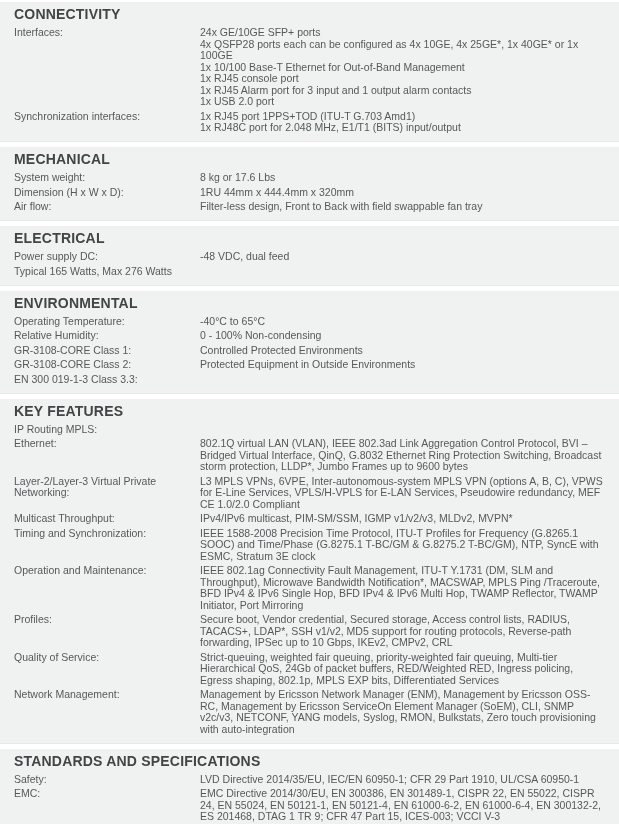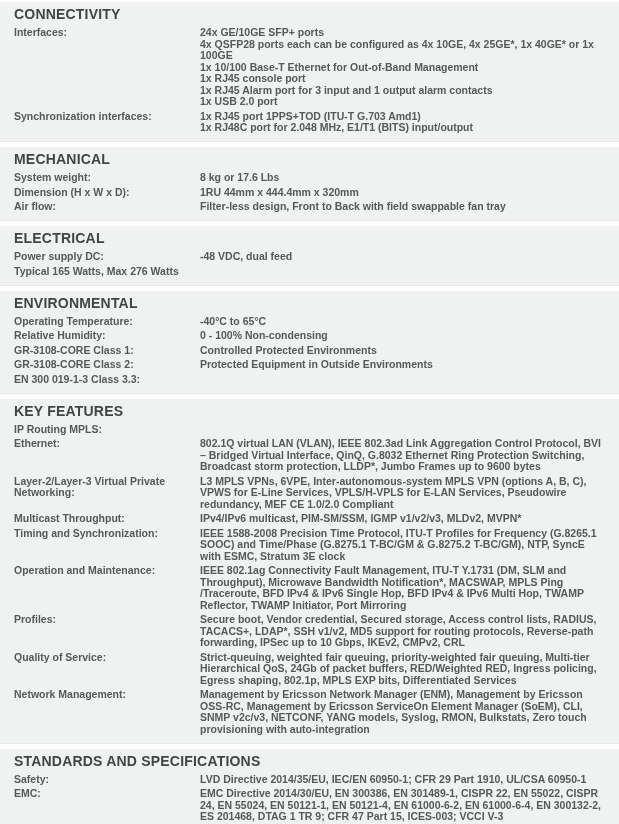"Interfaces:" .spec-row { font-weight: bold -> none }
